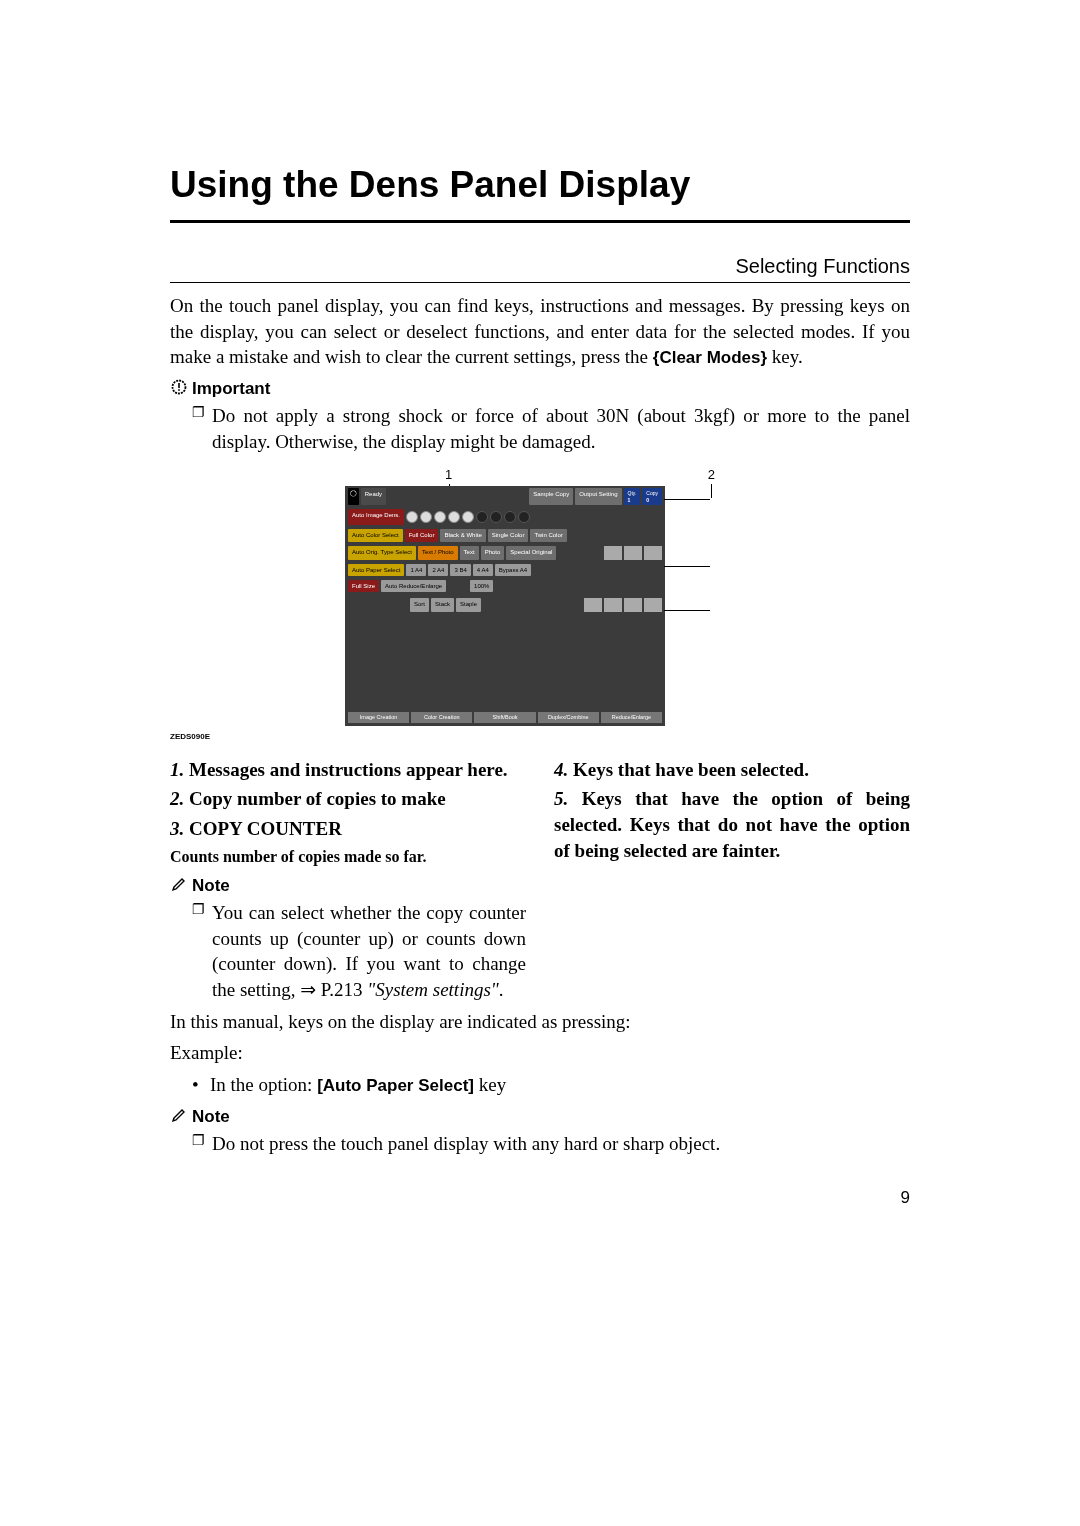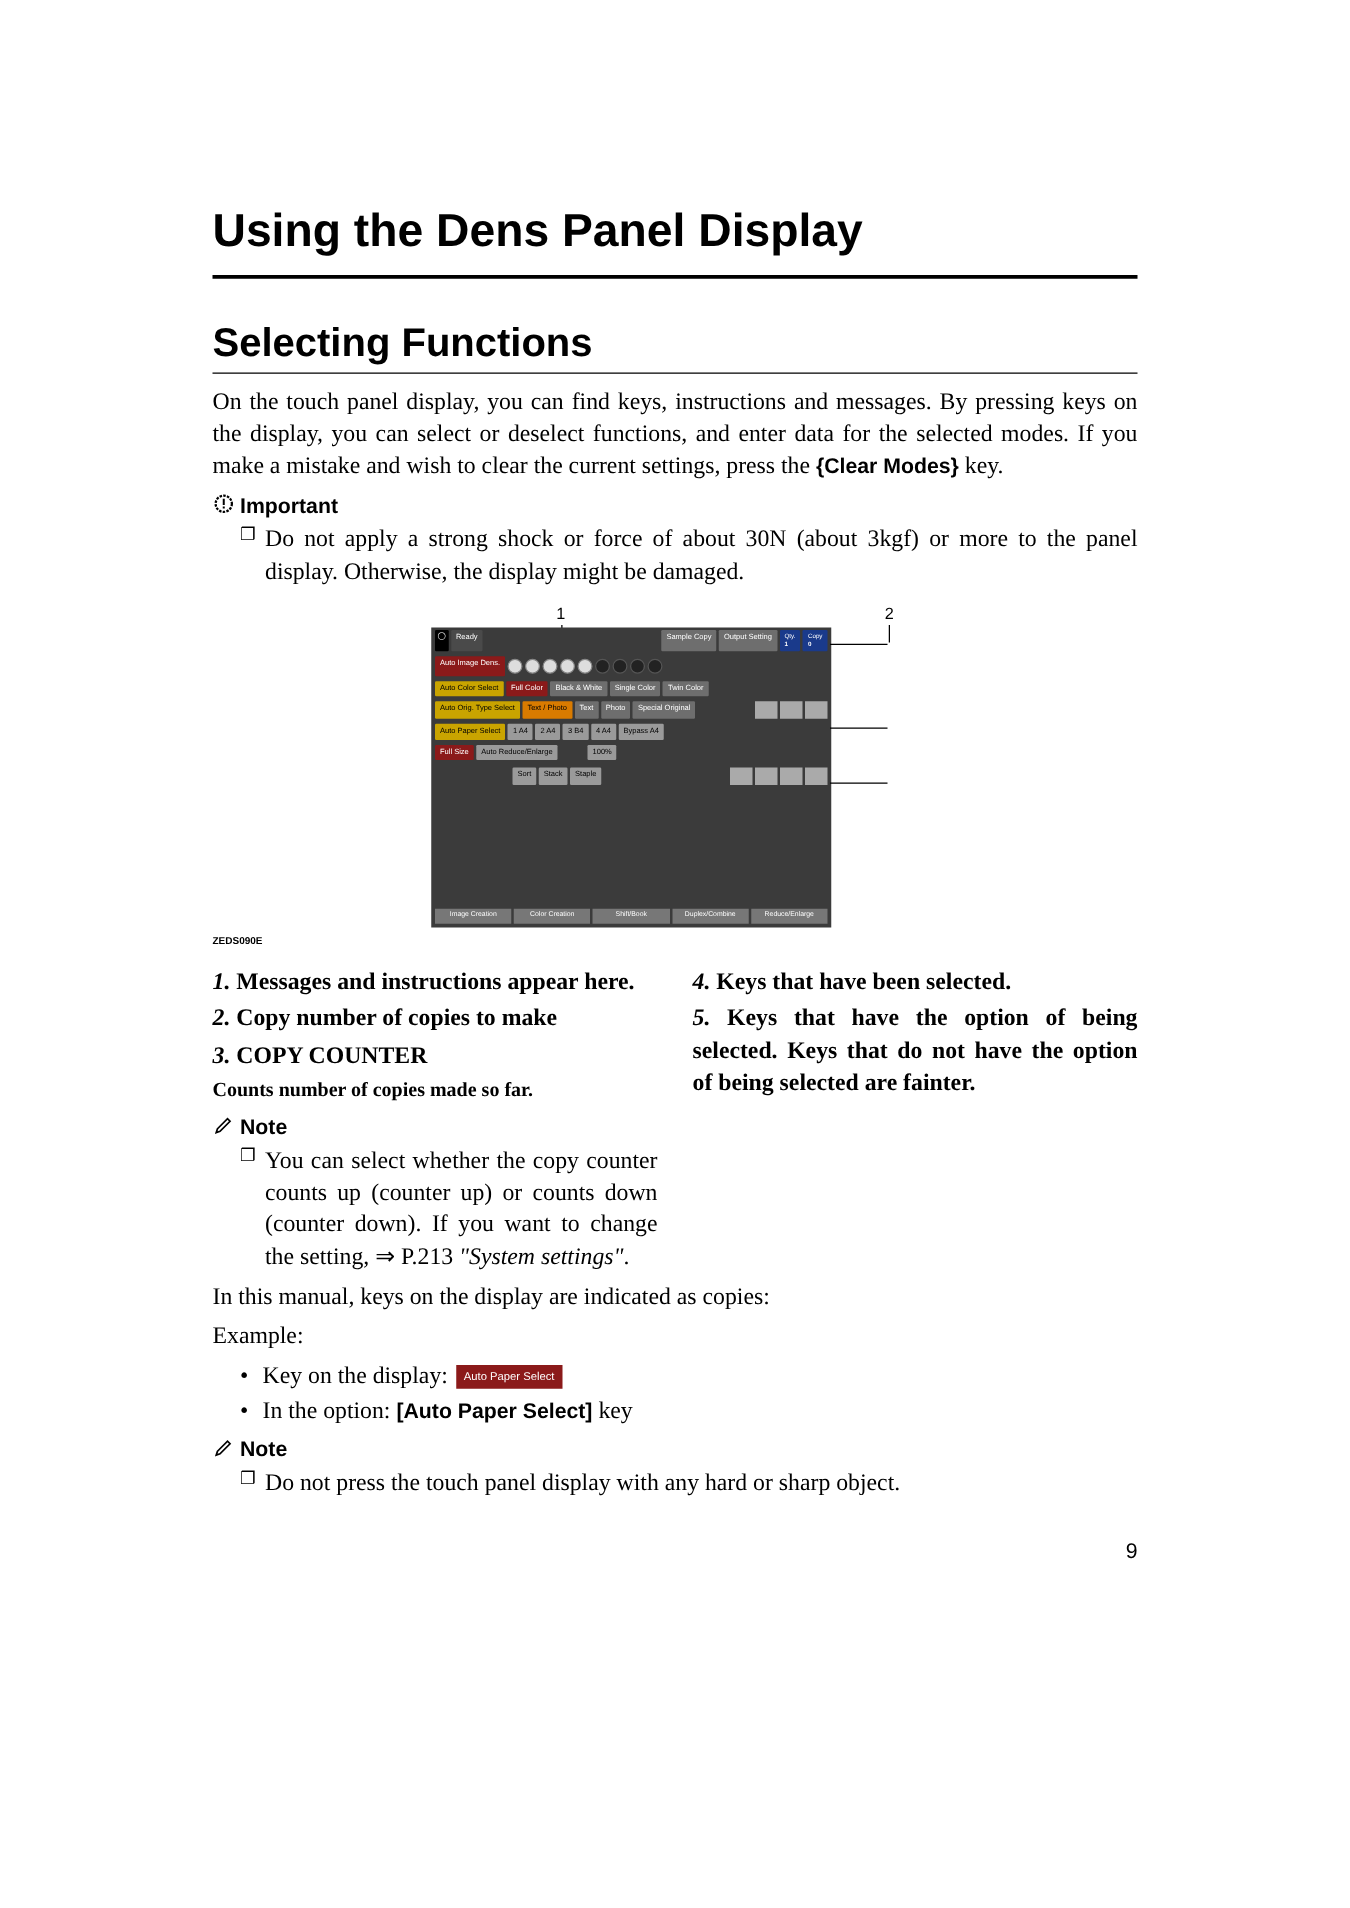"Selecting Functions" .section-heading { font-size: 32px -> 20px; font-weight: bold -> normal; text-align: none -> right }
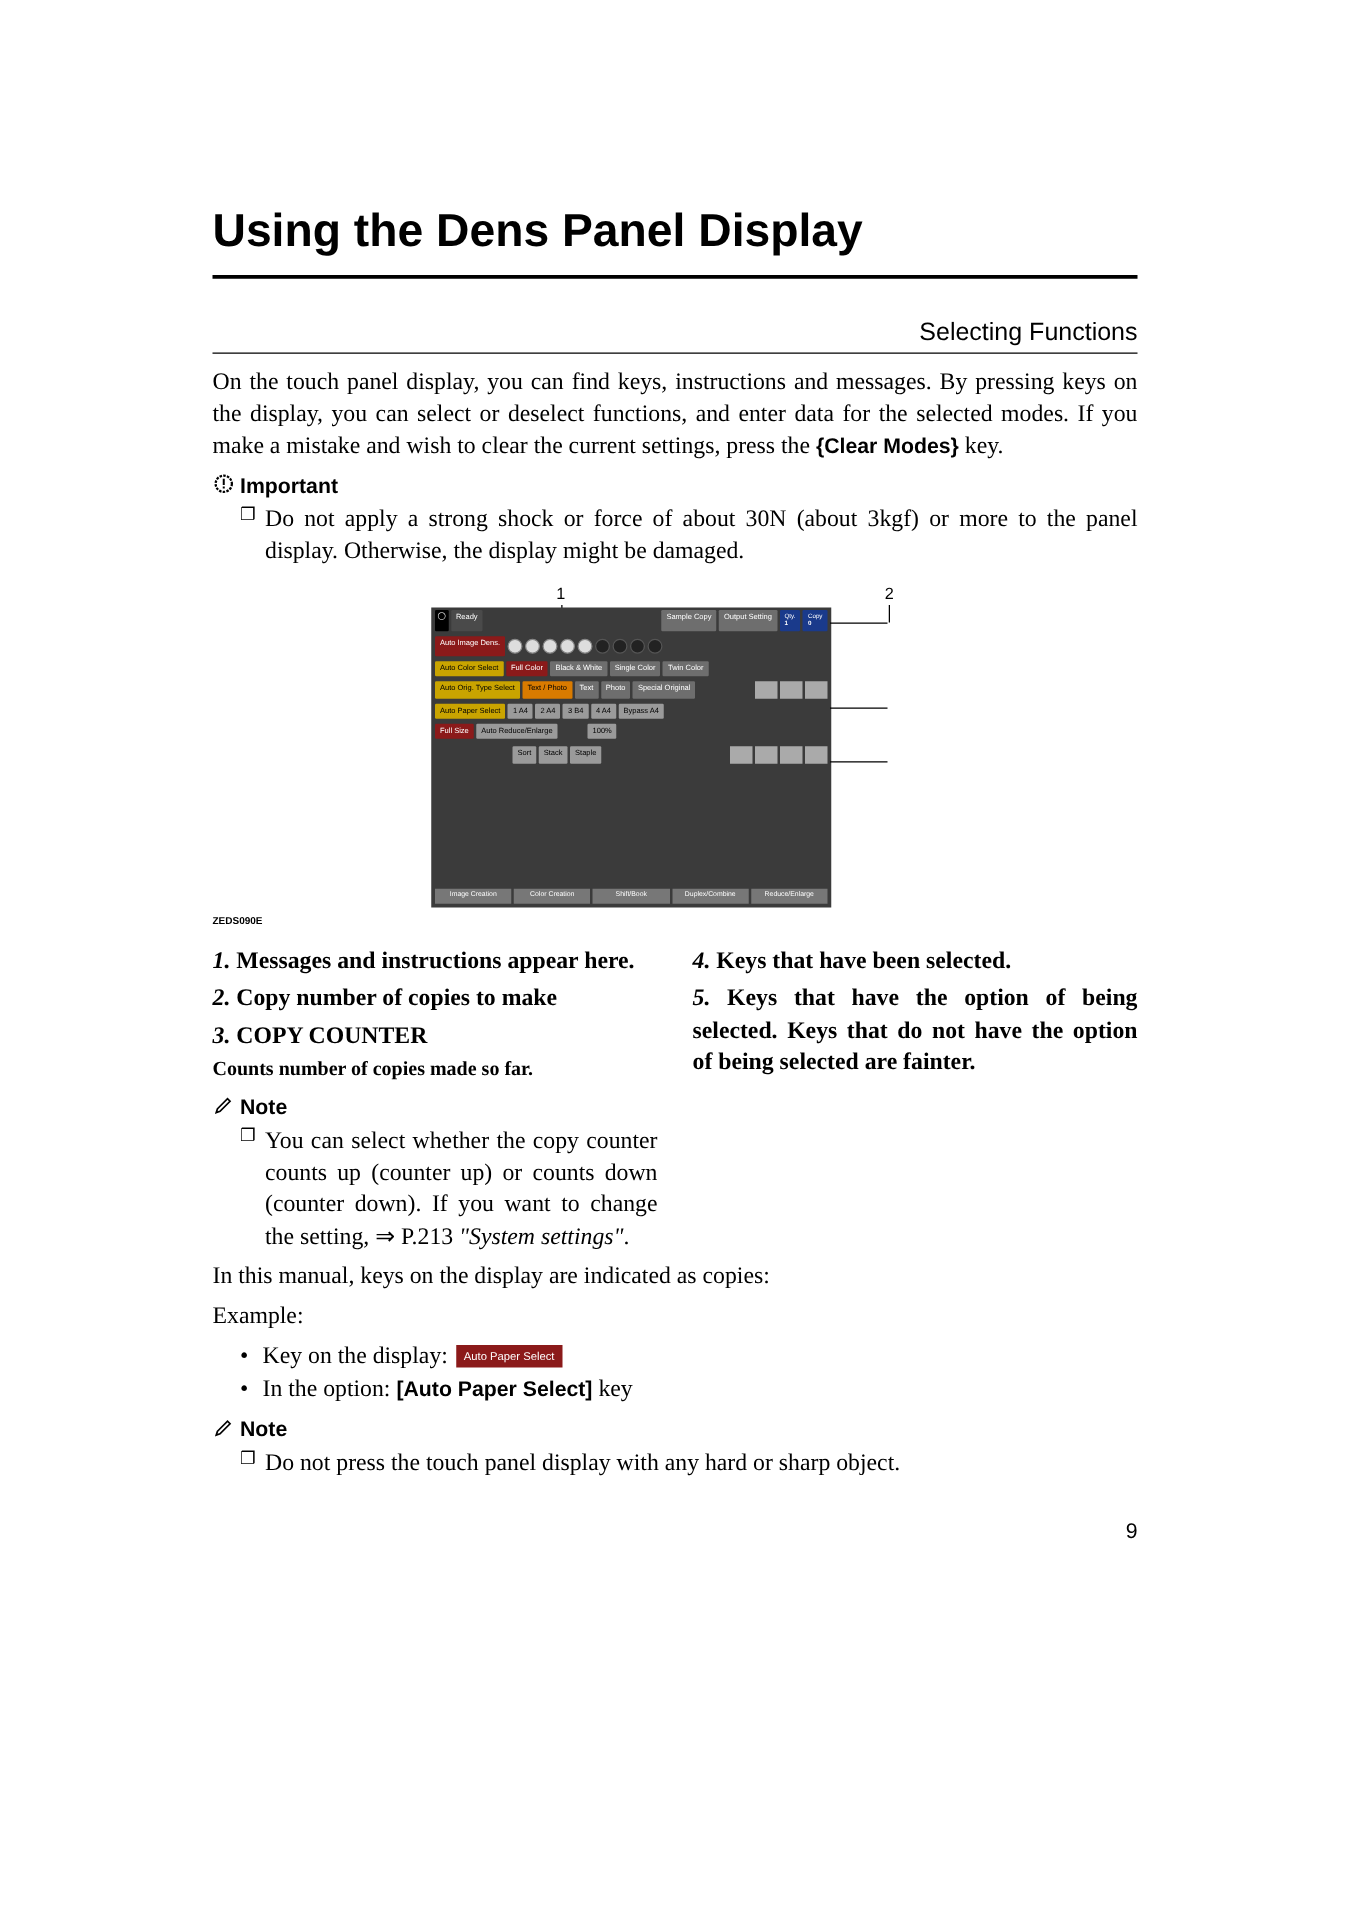"In this manual, keys on" p { text: copies -> pressing }
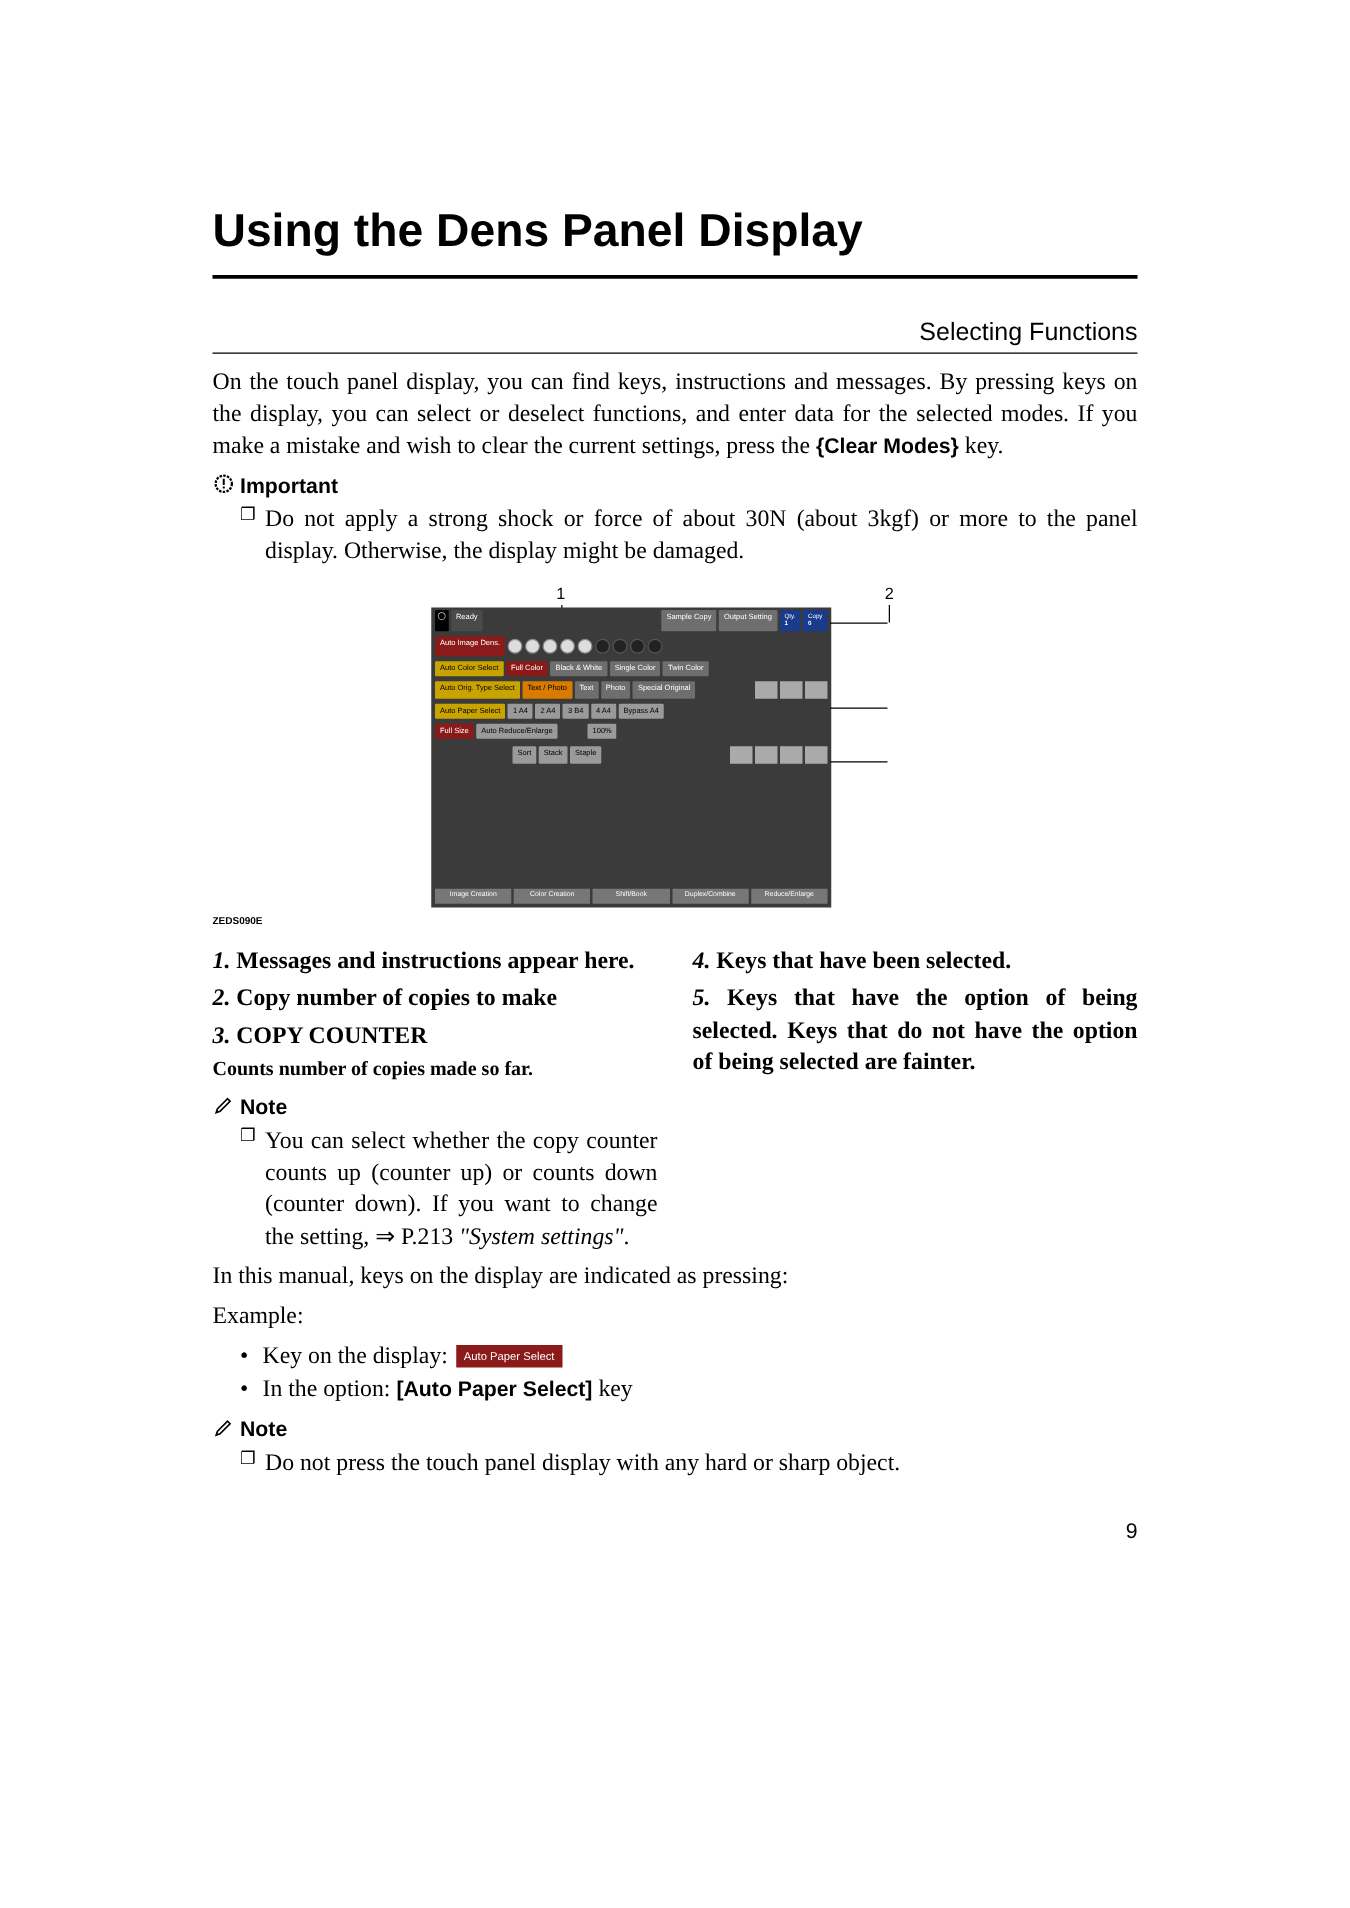"Key on the display: Auto" li { html: <li> <span>Key on the display: </span><span>Auto Paper Select</span> </li> -> none }
